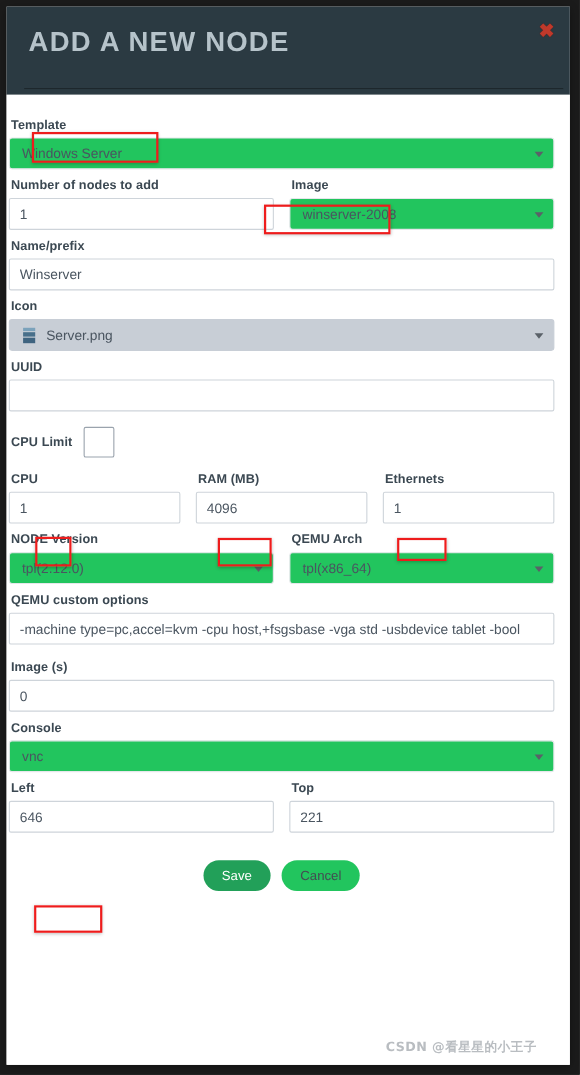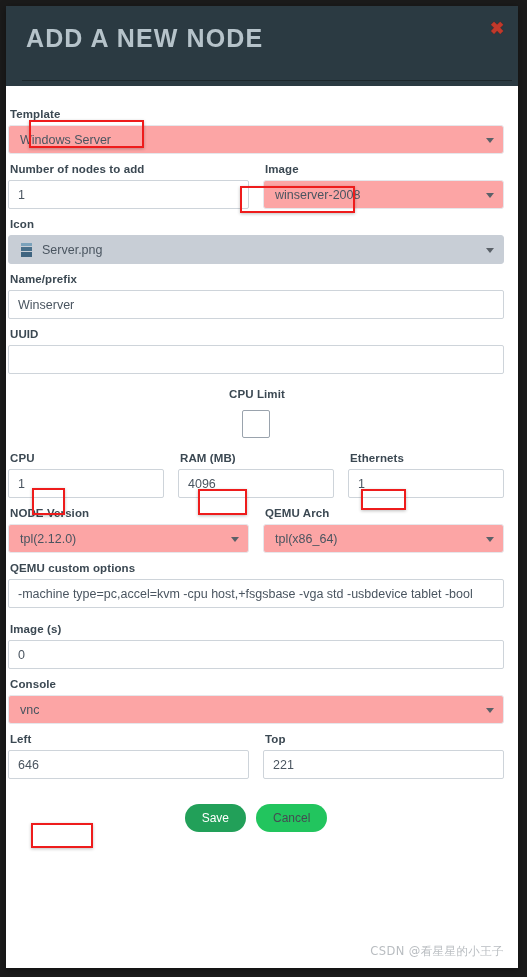"Windows Server" .sel { background: #fca5a5 -> #22c55e }
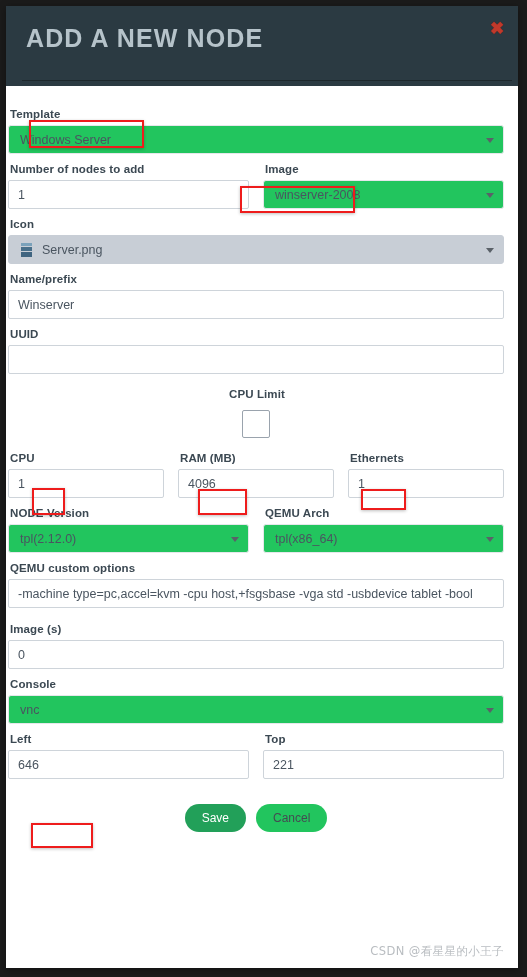"Icon" div.field { order: before "Name/prefix" -> after "Name/prefix" }
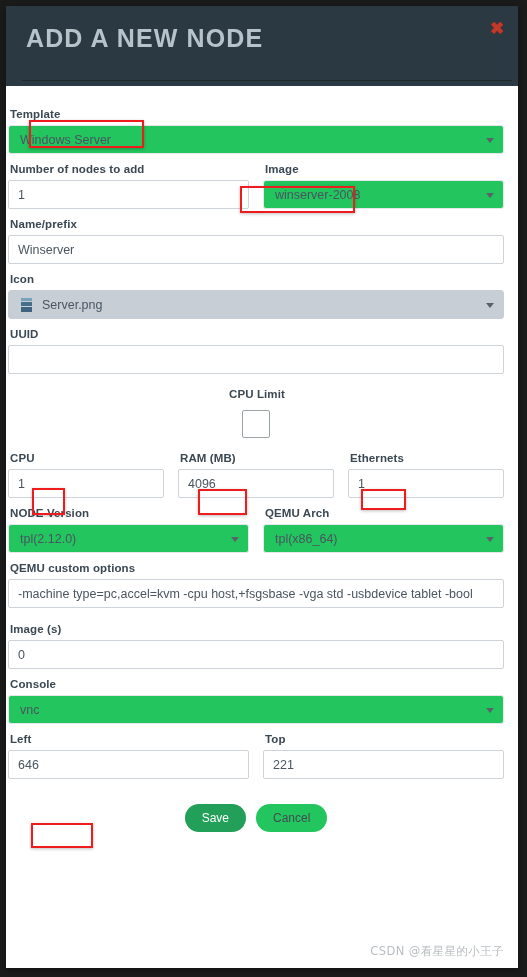"CPU Limit" .cpu-limit-row { flex-direction: column -> none }
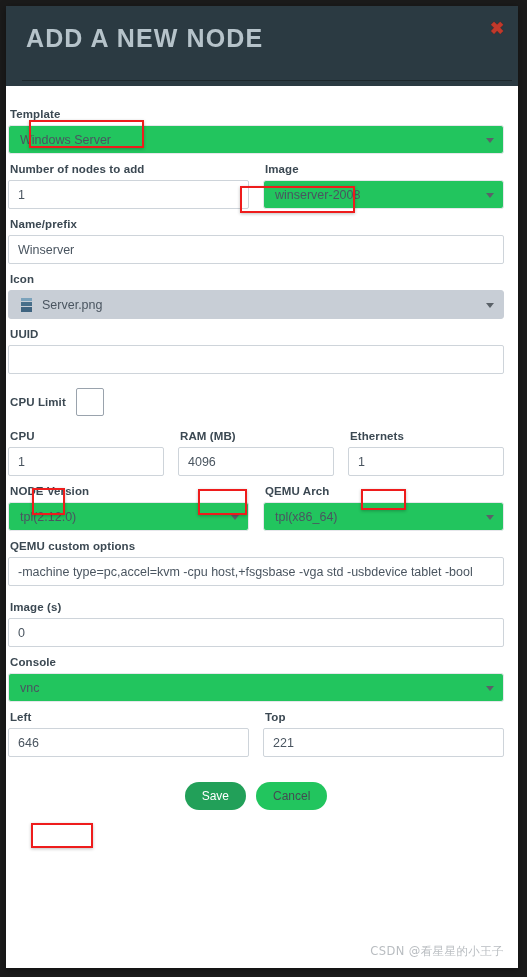"CSDN @看星星的小王子" .watermark { font-weight: none -> bold; right: 14px -> 30px }
